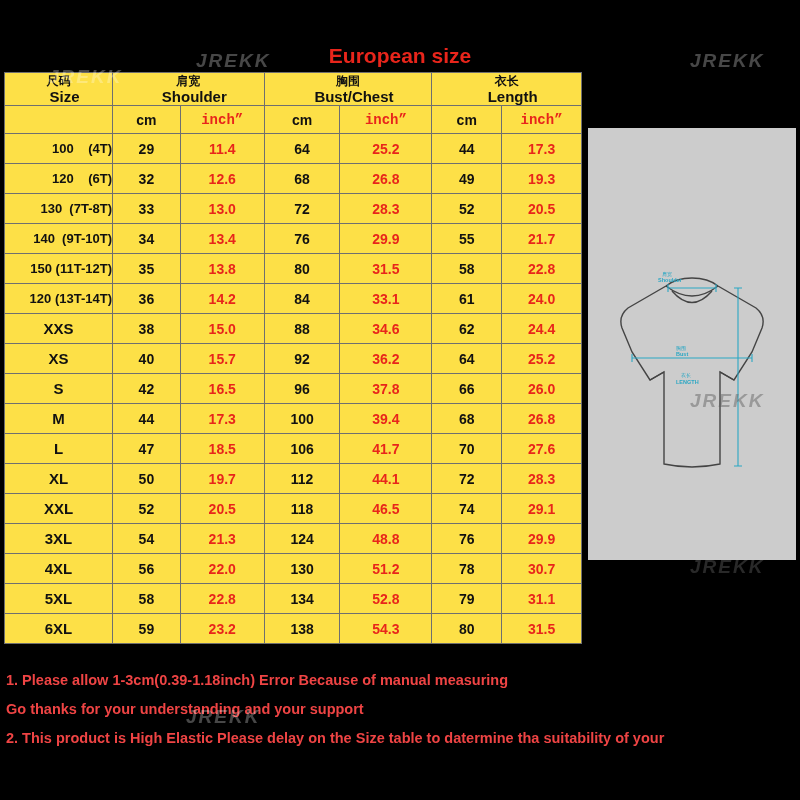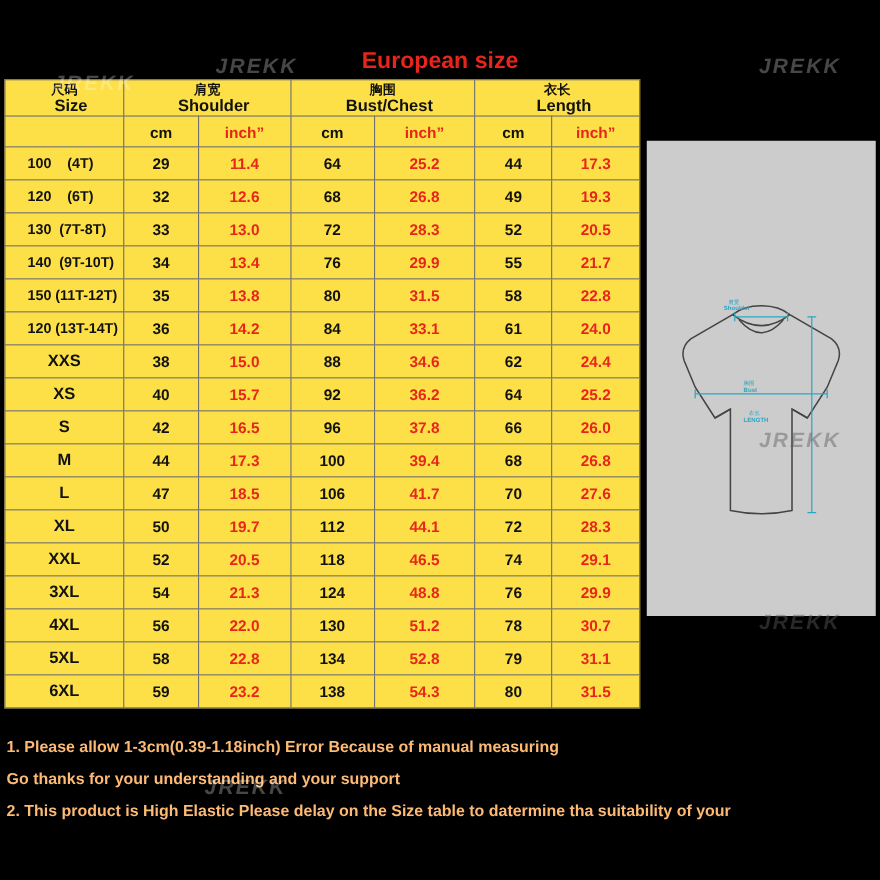"inch”" .hdr-unit .inch { font-family: none -> Liberation Mono, monospace }
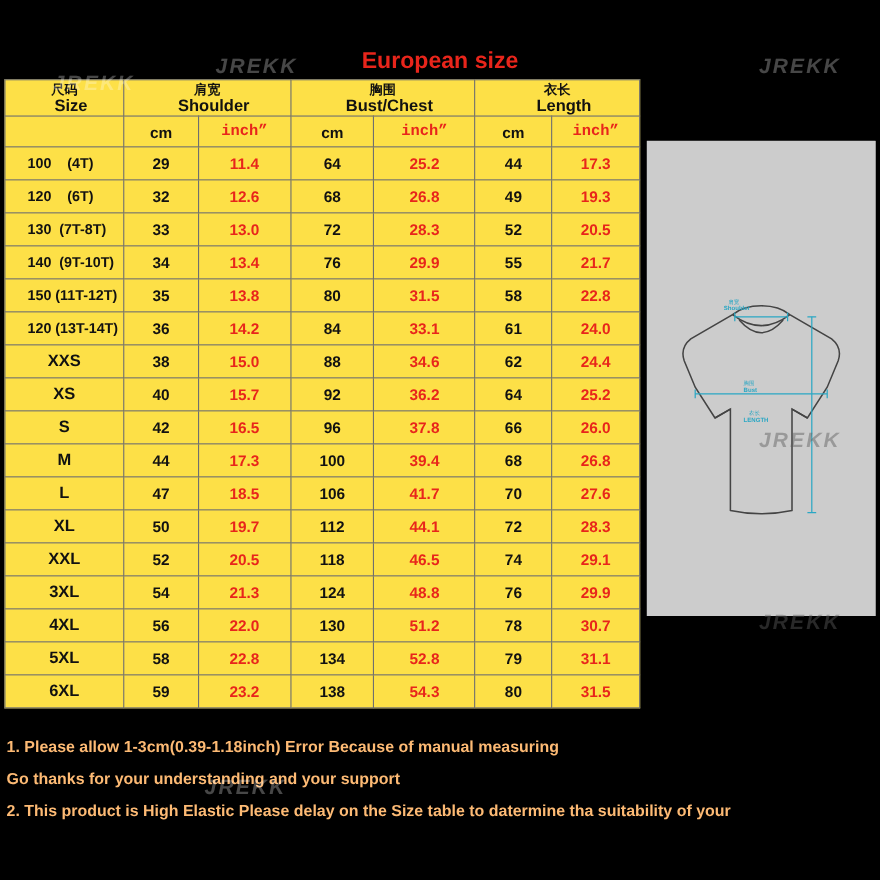"100 (4T)" tbody td.size { text-align: left -> right }
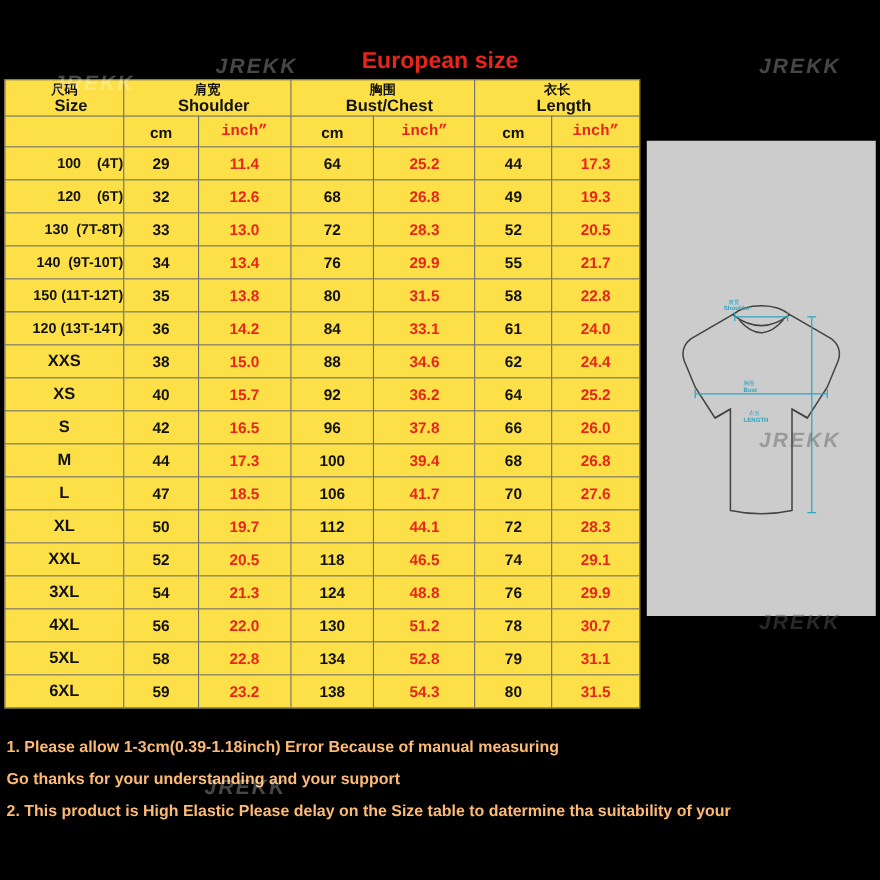"1. Please allow 1-3cm(0.39-1.18inch)" .note { color: #fdba74 -> #ef4444 }
